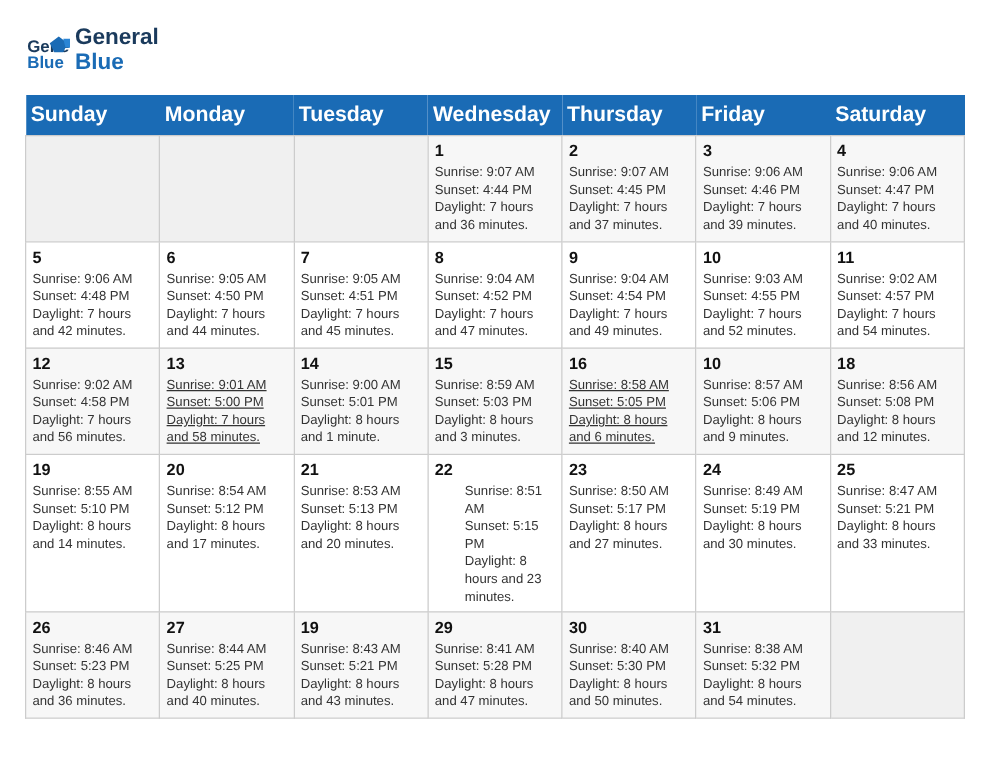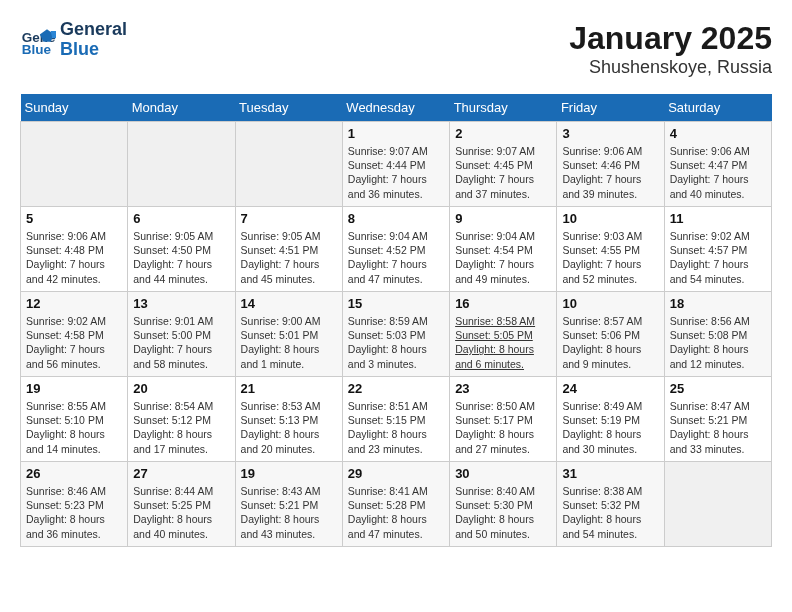"January 2025" div.title-block { html: <div> <h1>January 2025</h1> <h2>Shushenskoye, Russia</h2> </div> -> none }
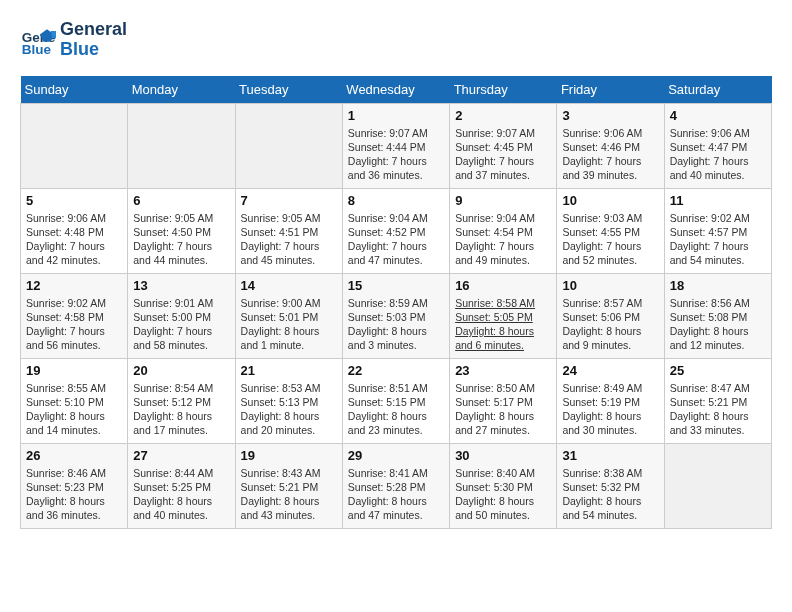"Sunday" thead tr th { font-size: 13px -> 17px; font-weight: normal -> bold }
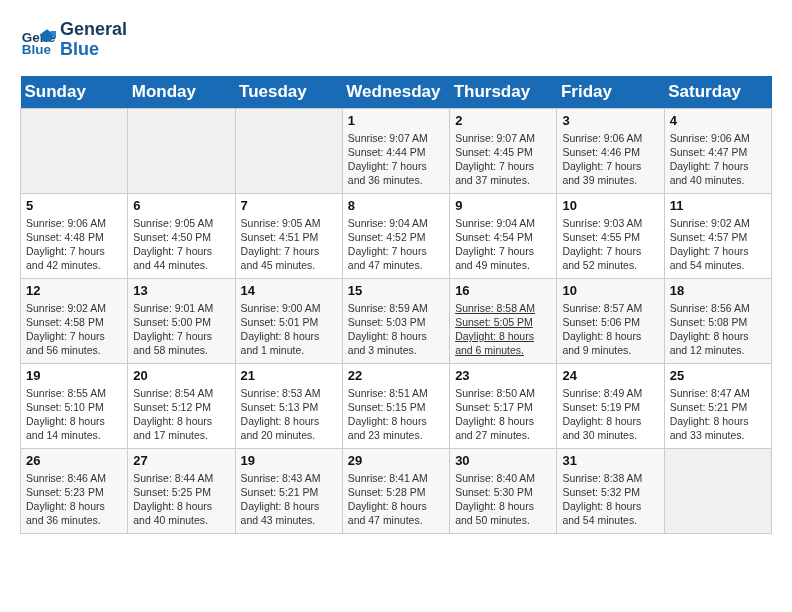"Sunrise: 9:01 AM" div.day-info { text-decoration: none -> underline }
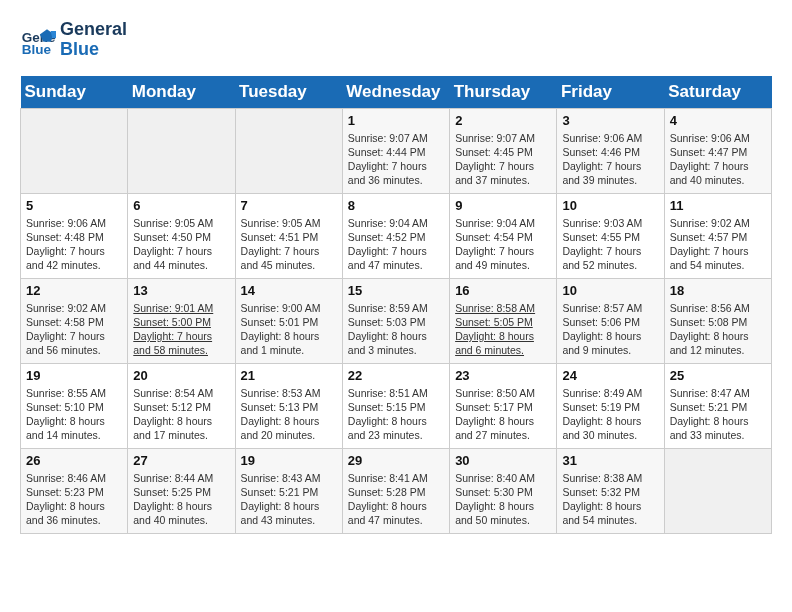"Sunrise: 8:51 AM" div.day-info { margin-left: none -> 24px }
